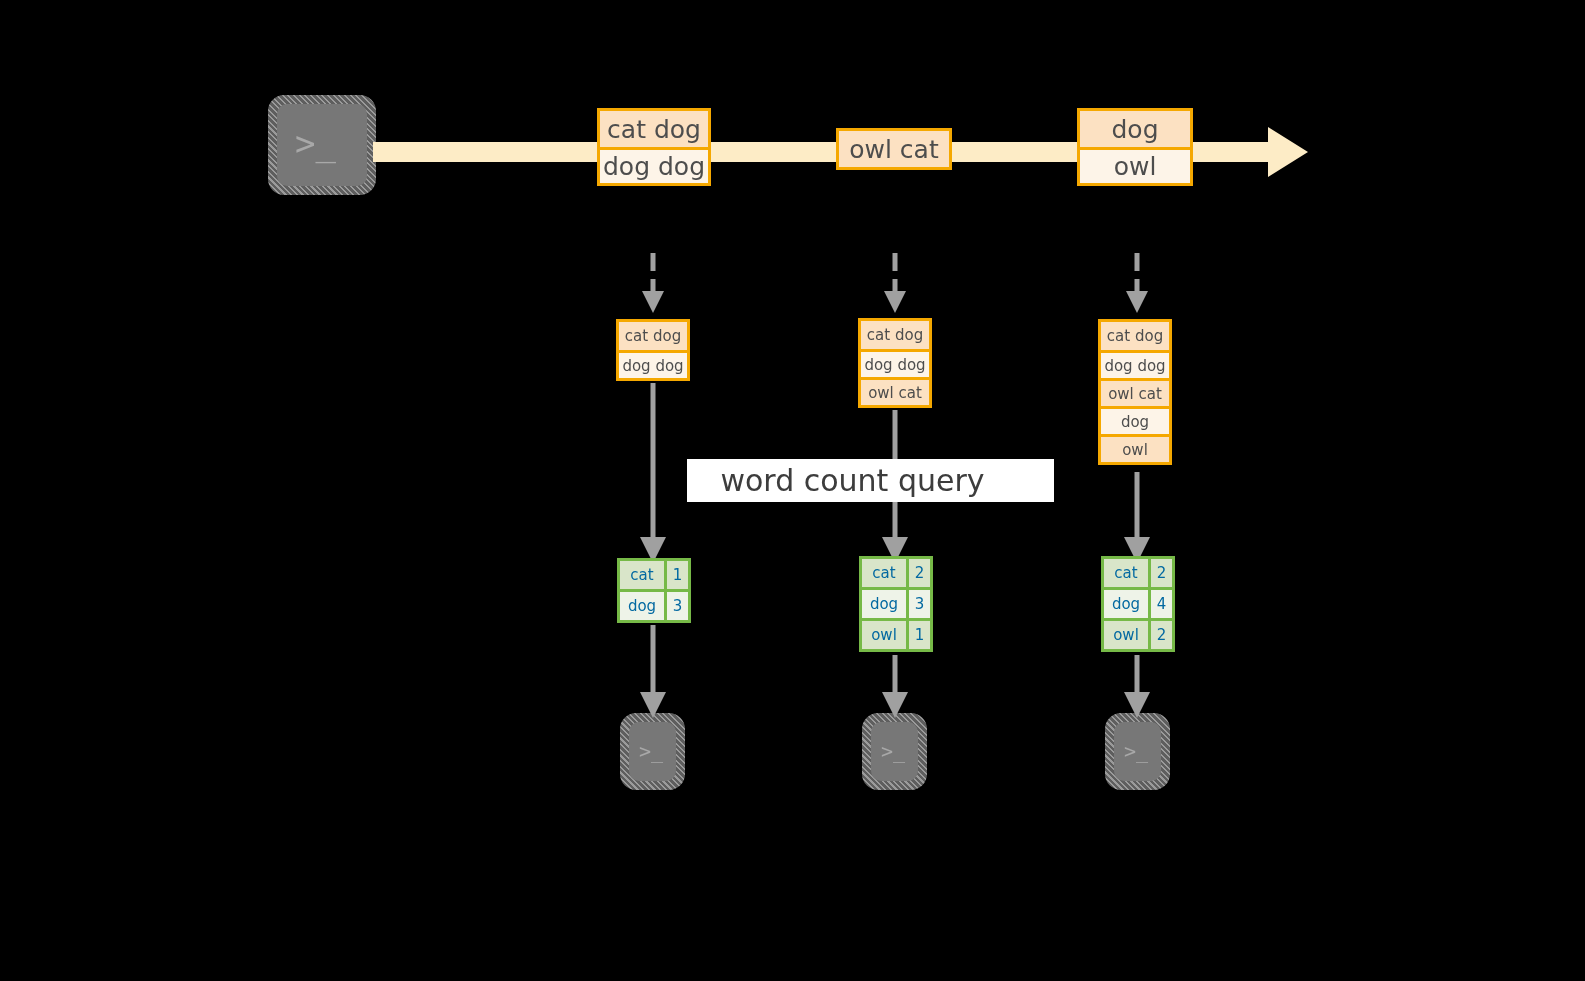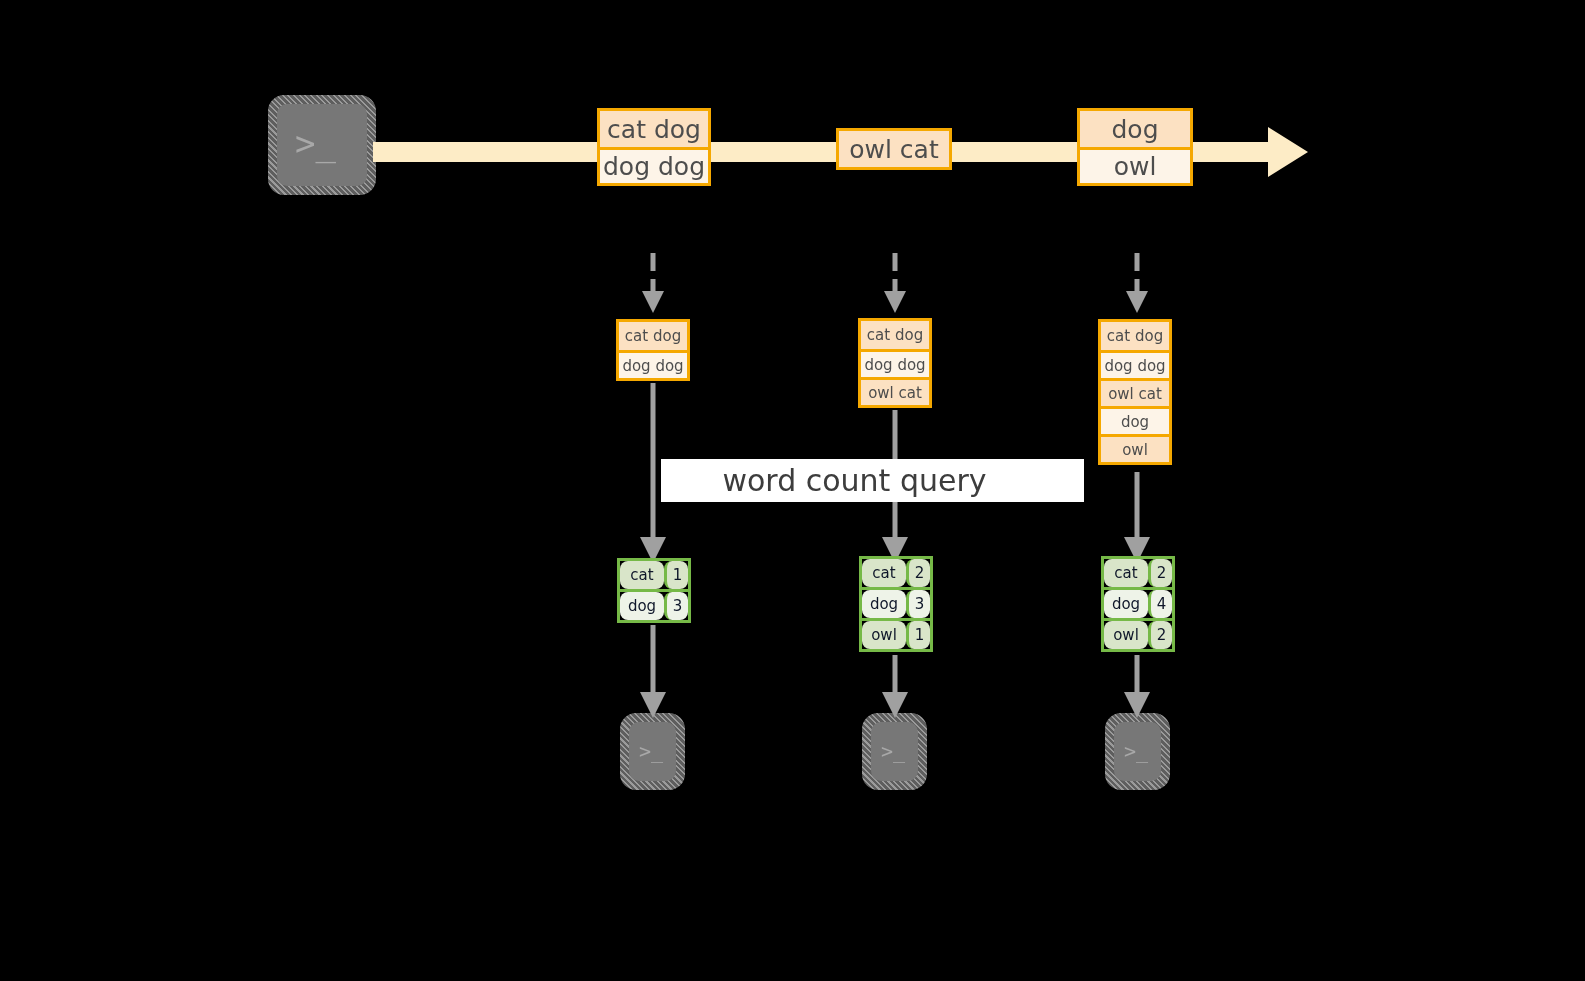"word count query" .query-label { left: 661px -> 687px; width: 423px -> 367px }
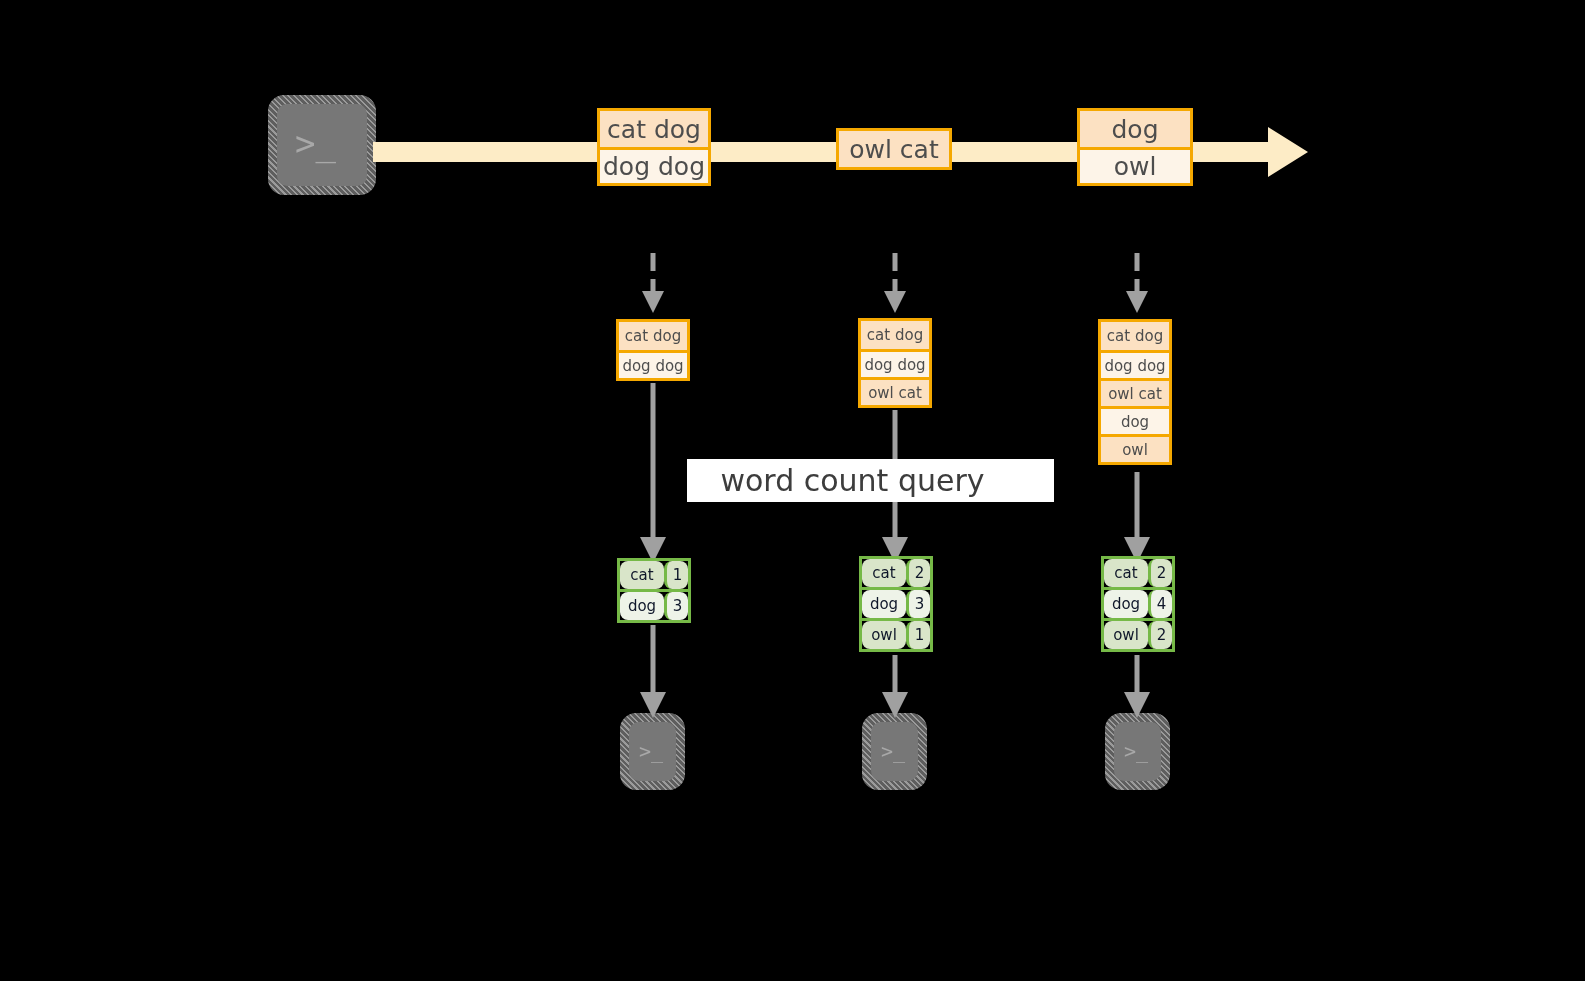"cat" .gbox .row .k, .gbox .row .v { border-radius: 8px -> none; color: #0f172a -> #0369a1 }
